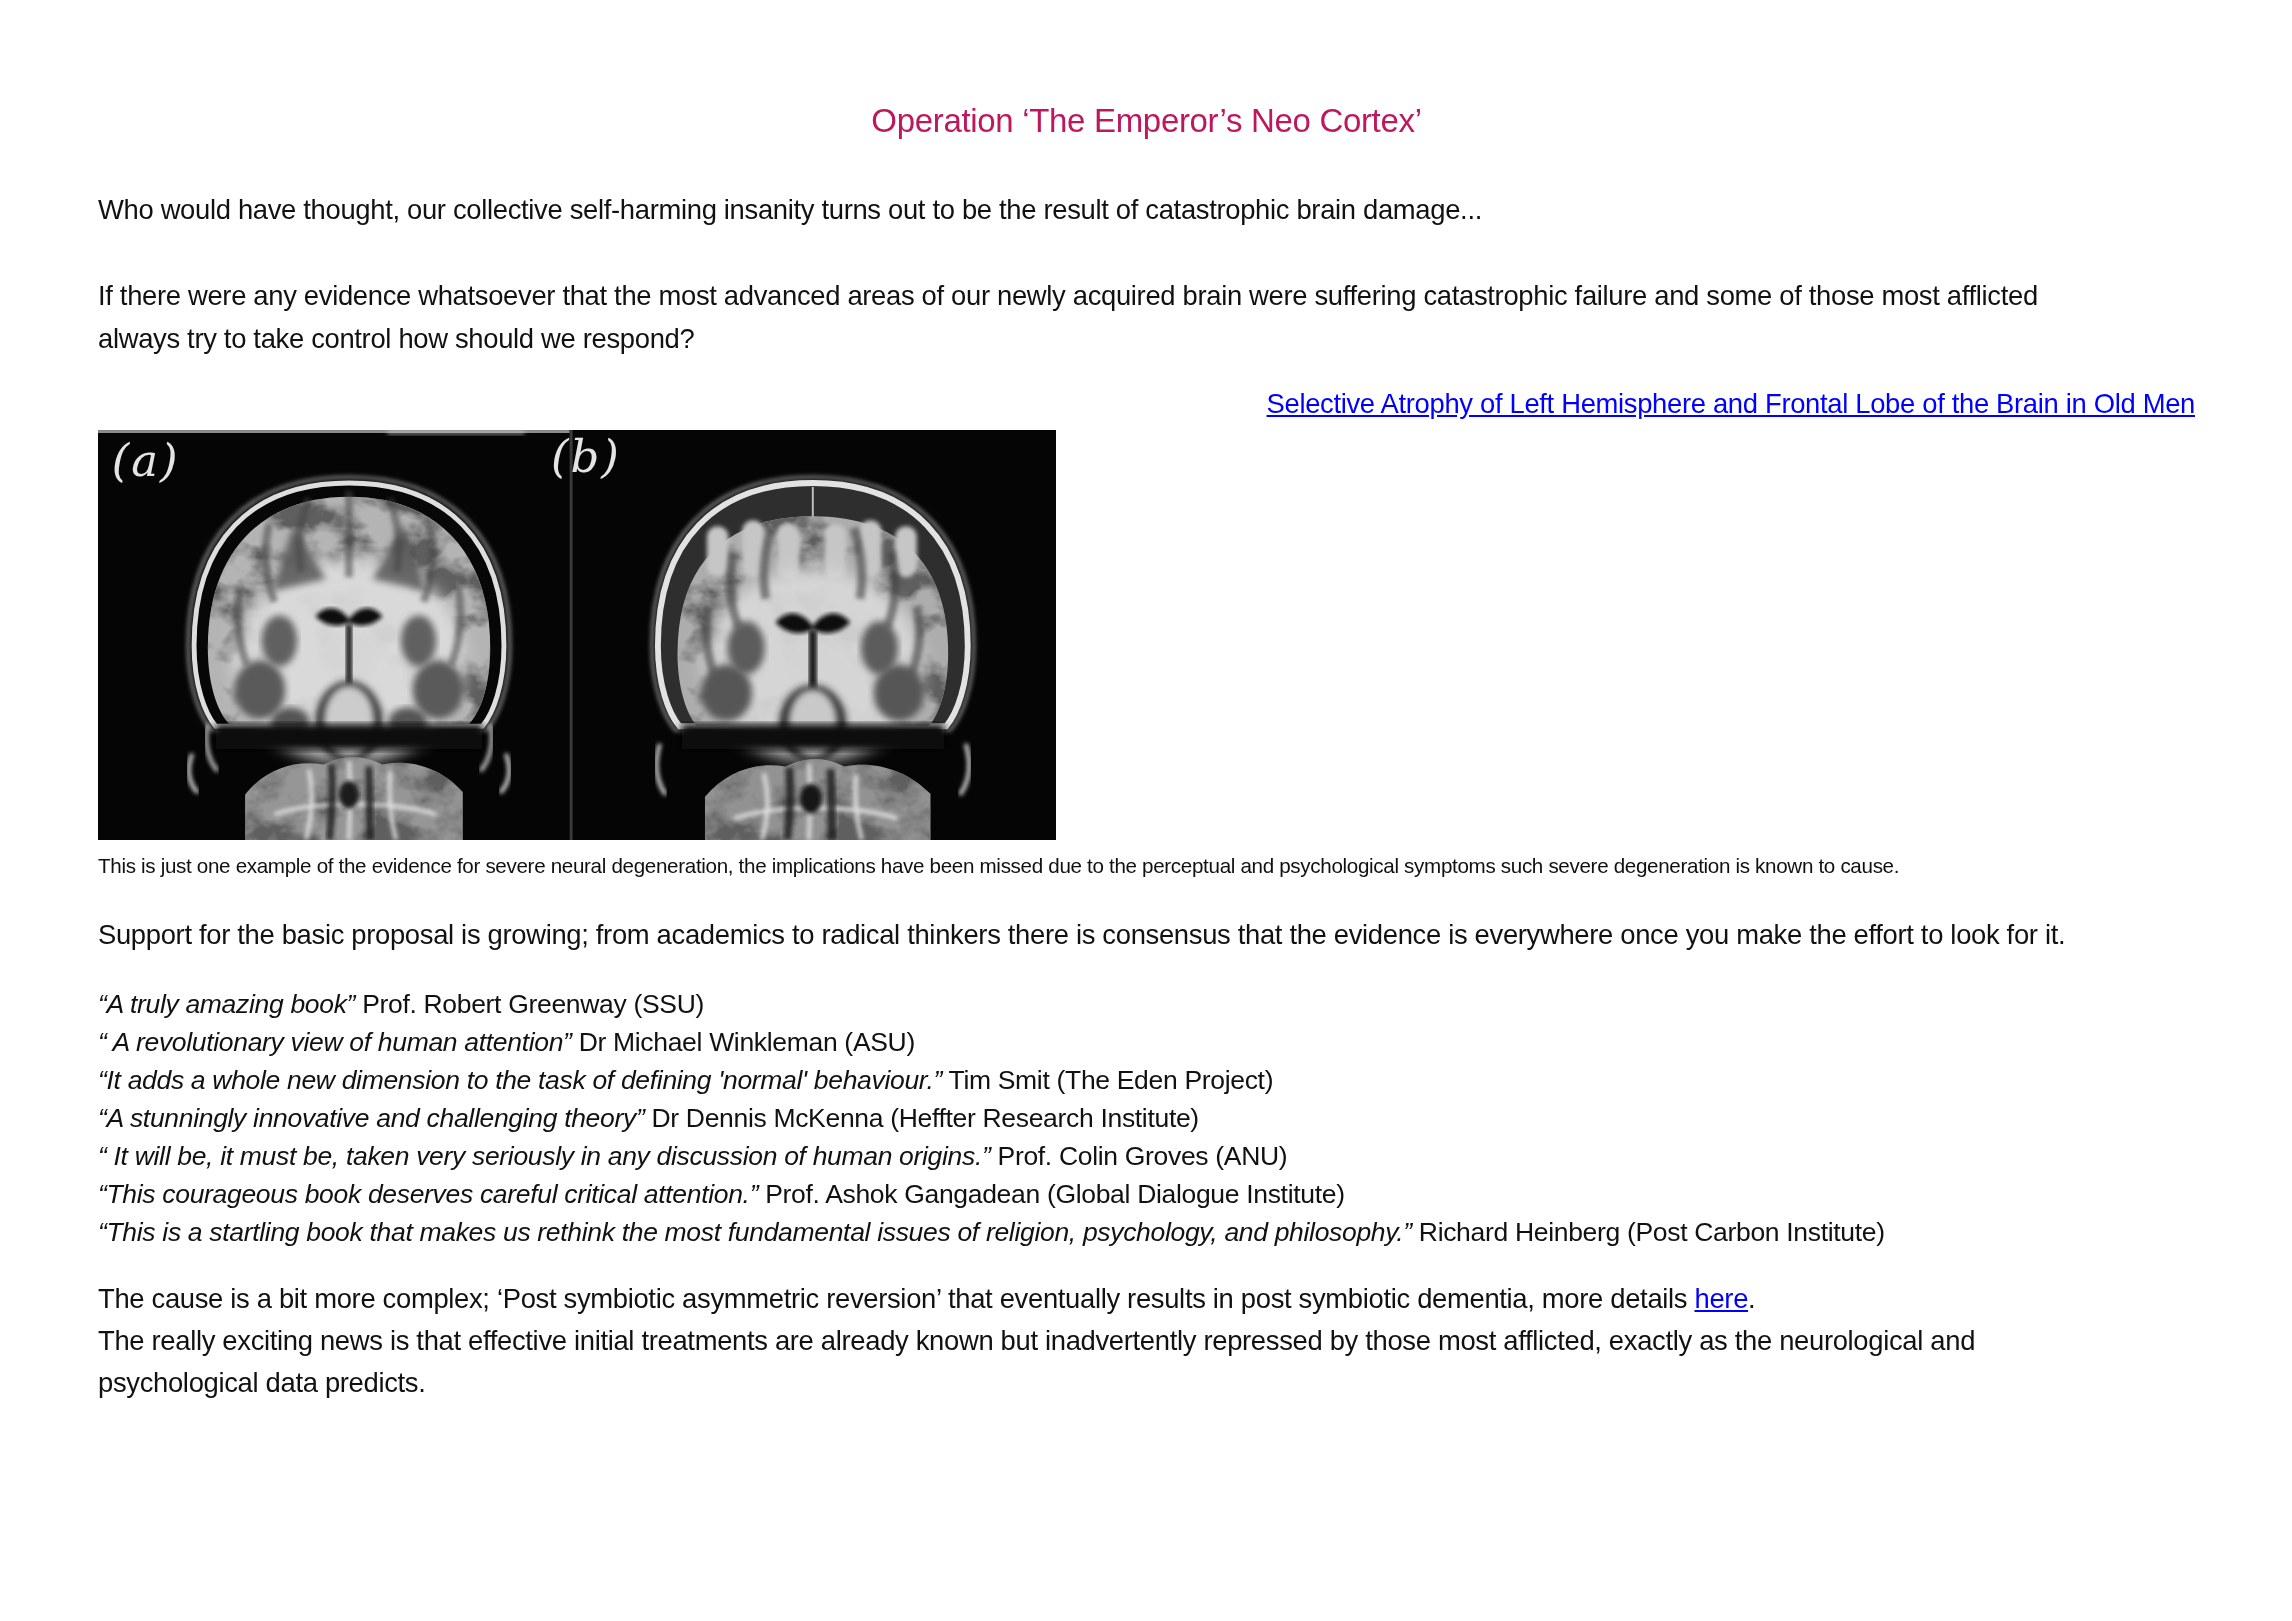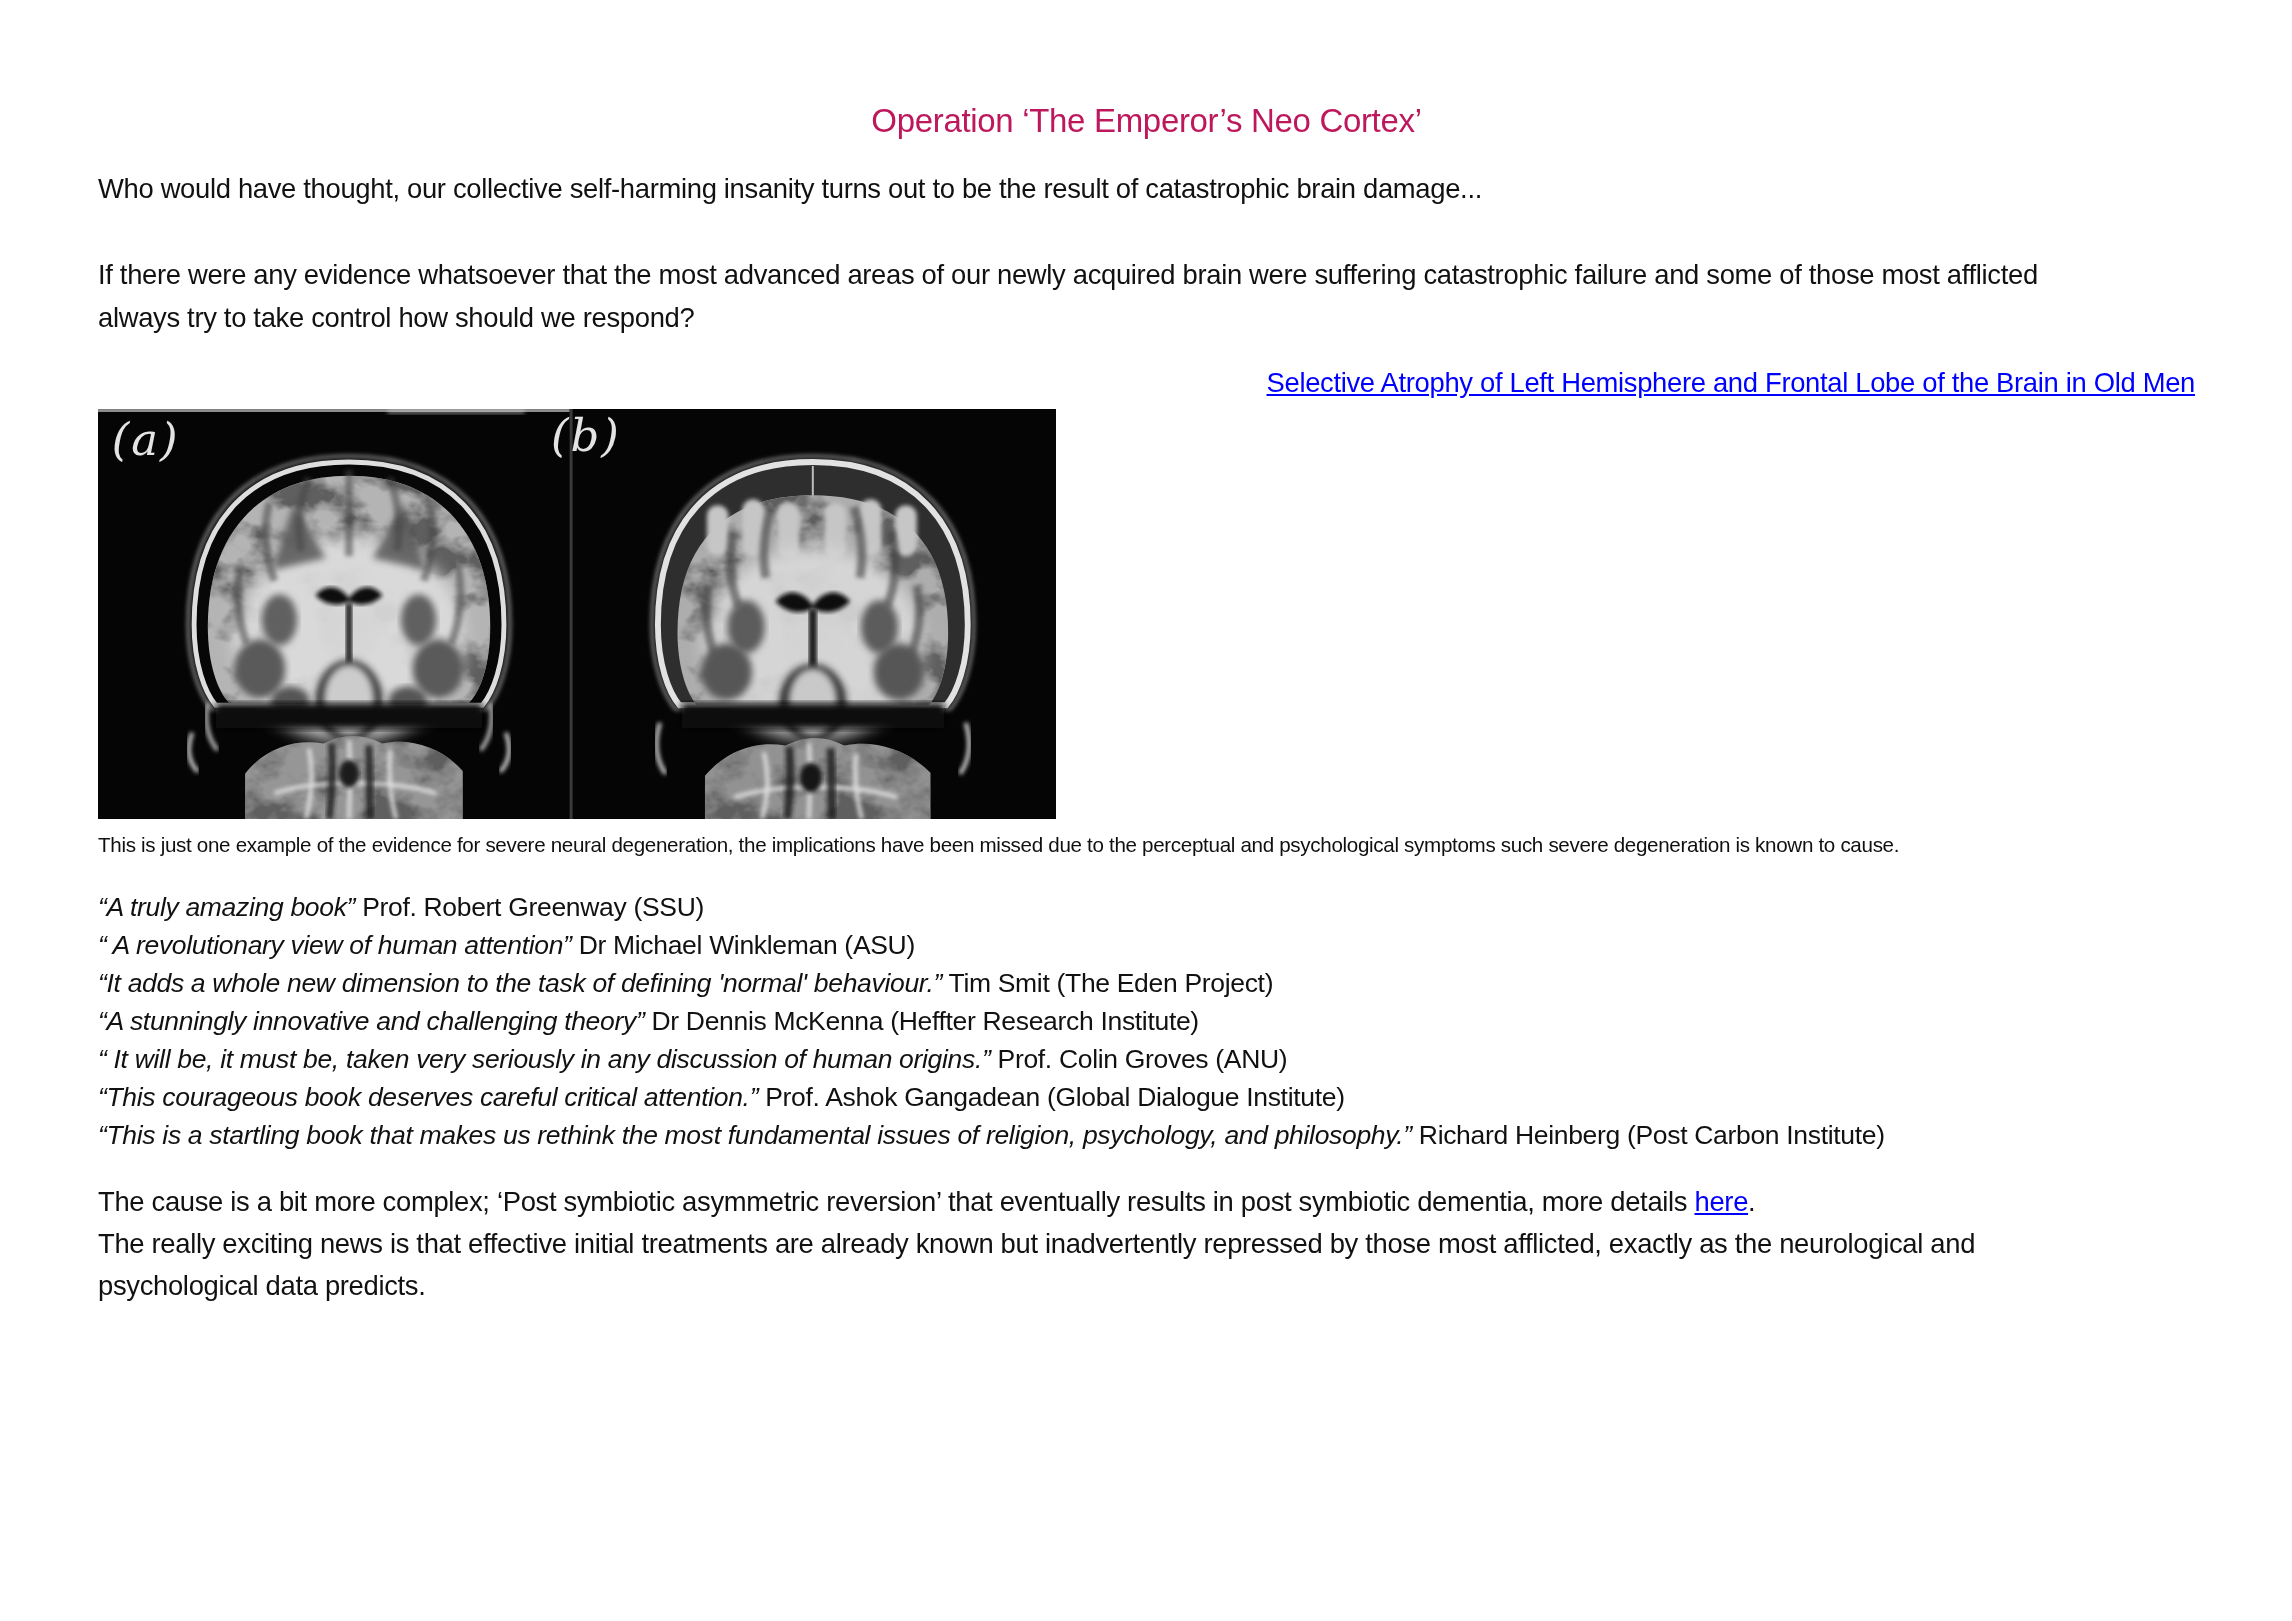"Who would have thought, our" .p-intro { margin-top: 26px -> 47px }
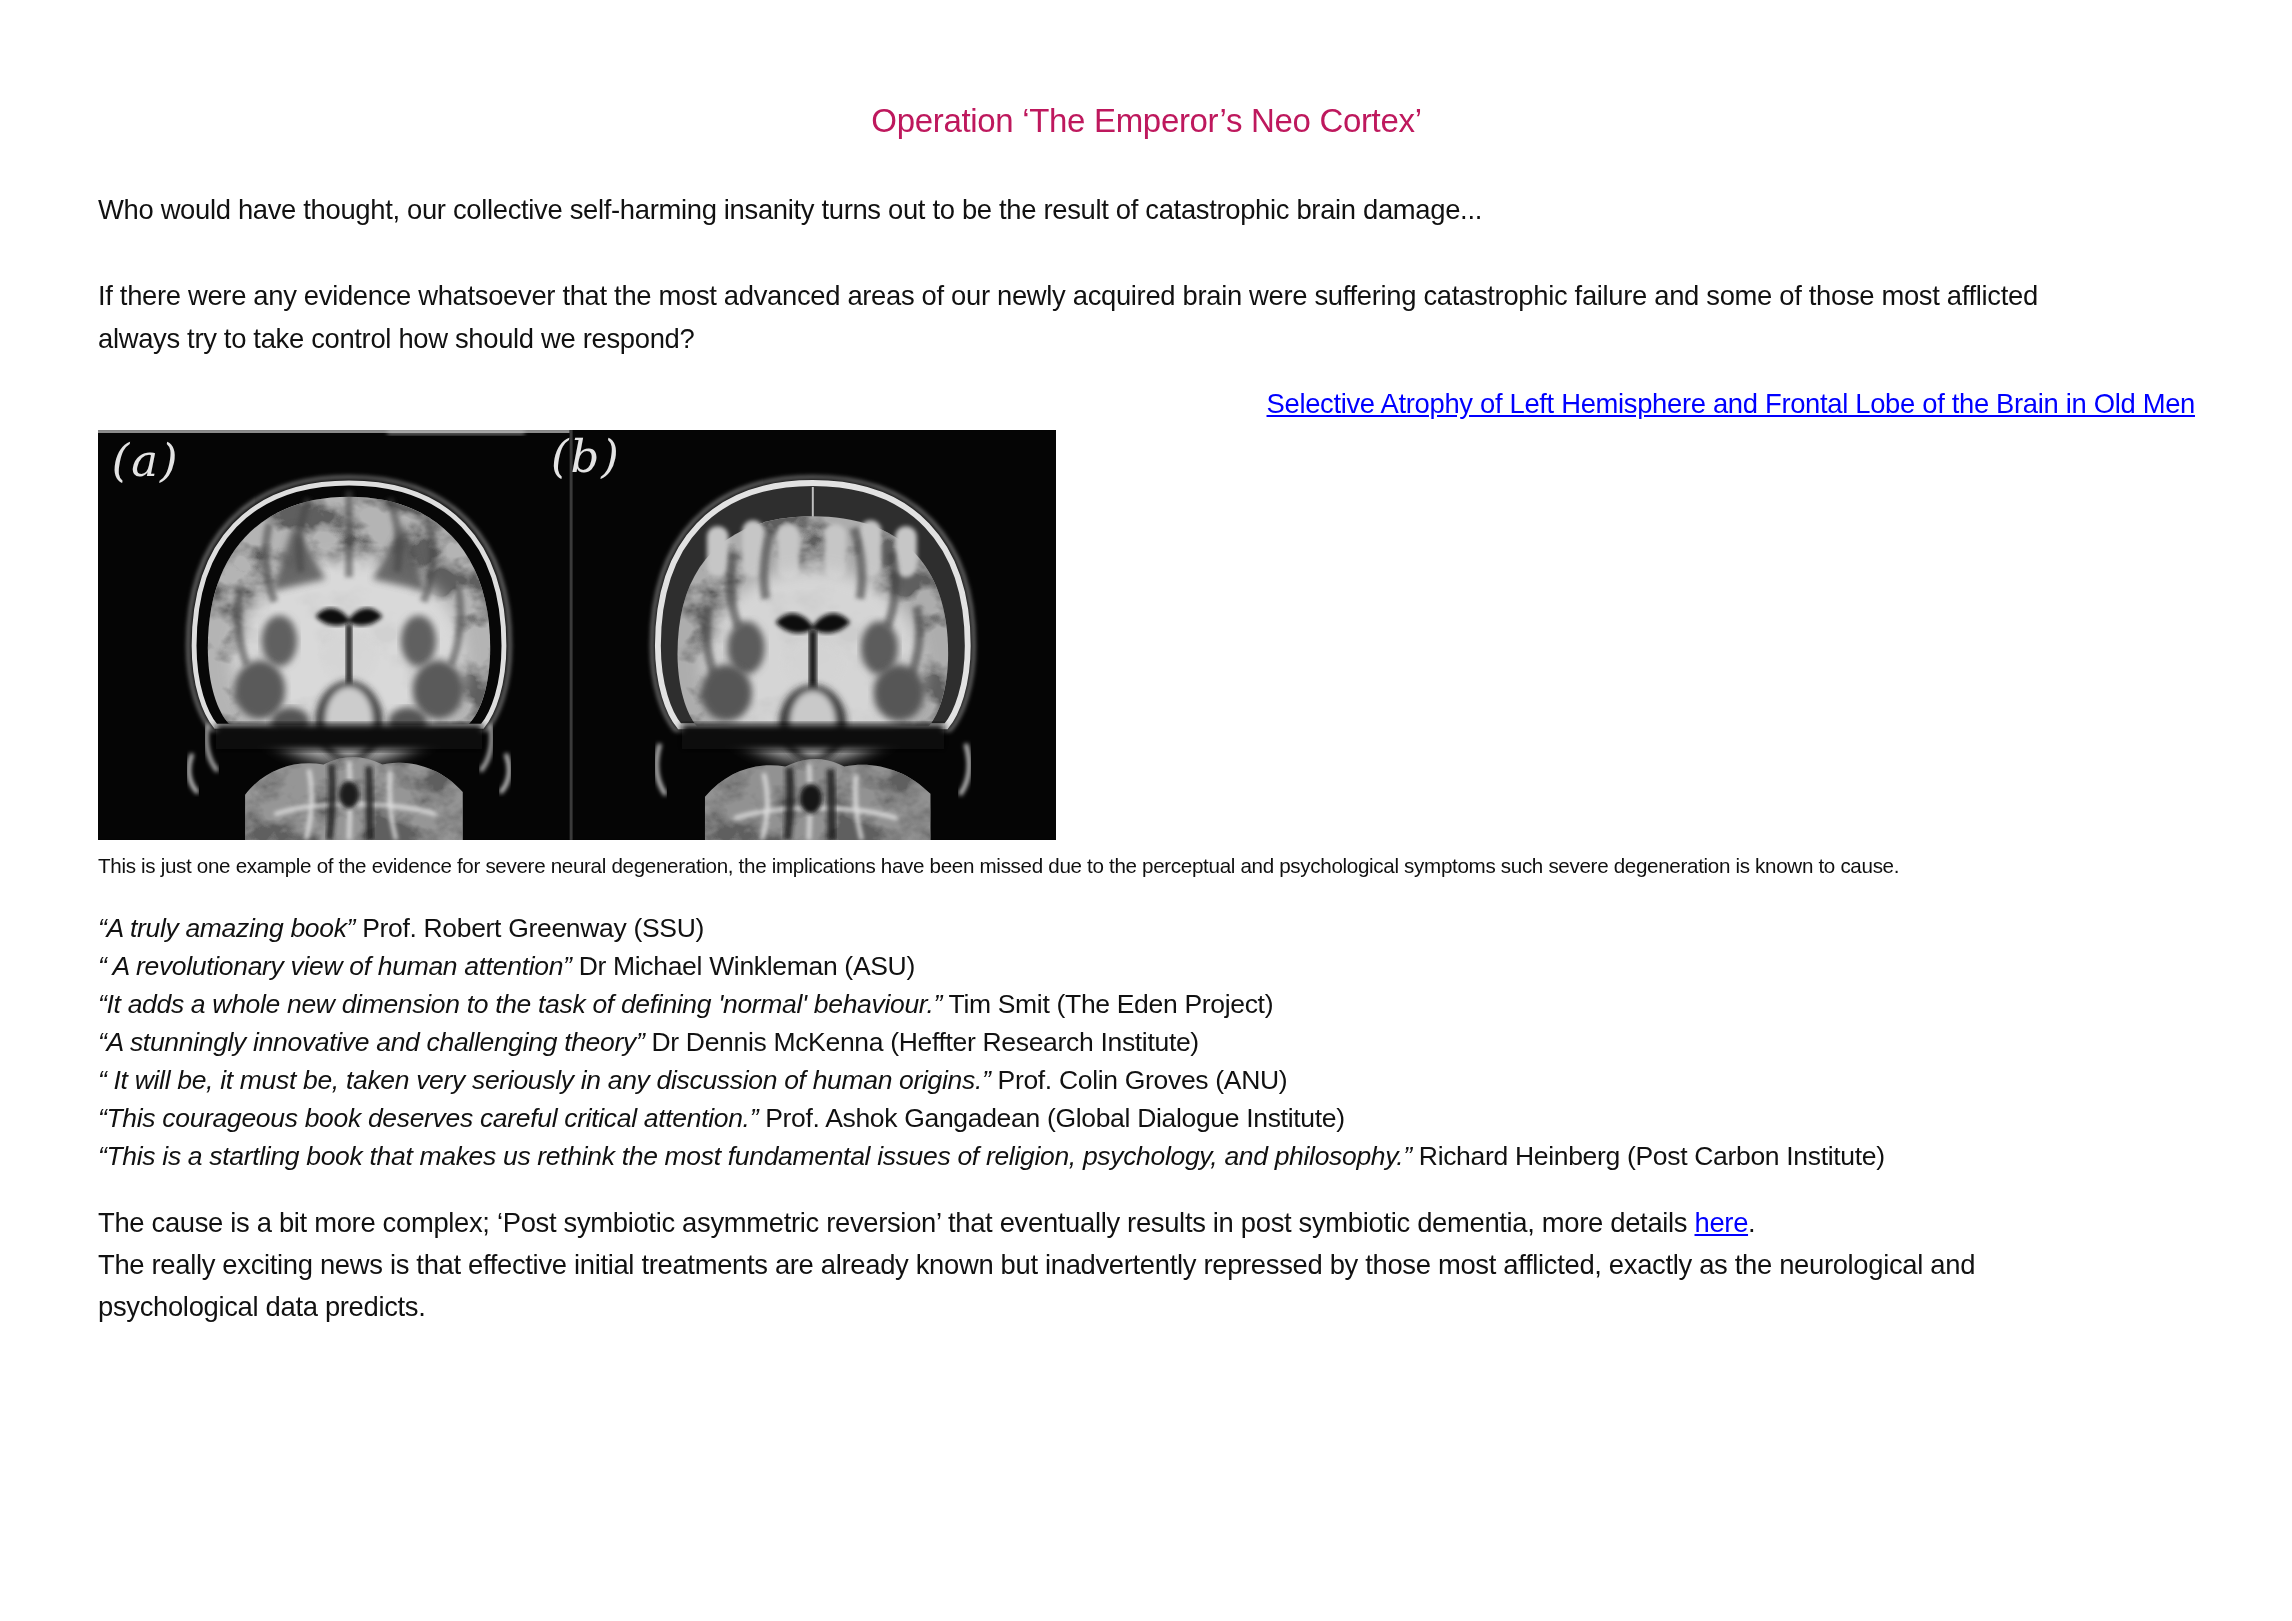"Support for the basic proposal" div.para { html: none -> <div> <div>Support for the basic proposal is growing; from academics to radical thinkers there is consensus that the evidence is everywhere once you make the effort to look for it.</div> </div> }
